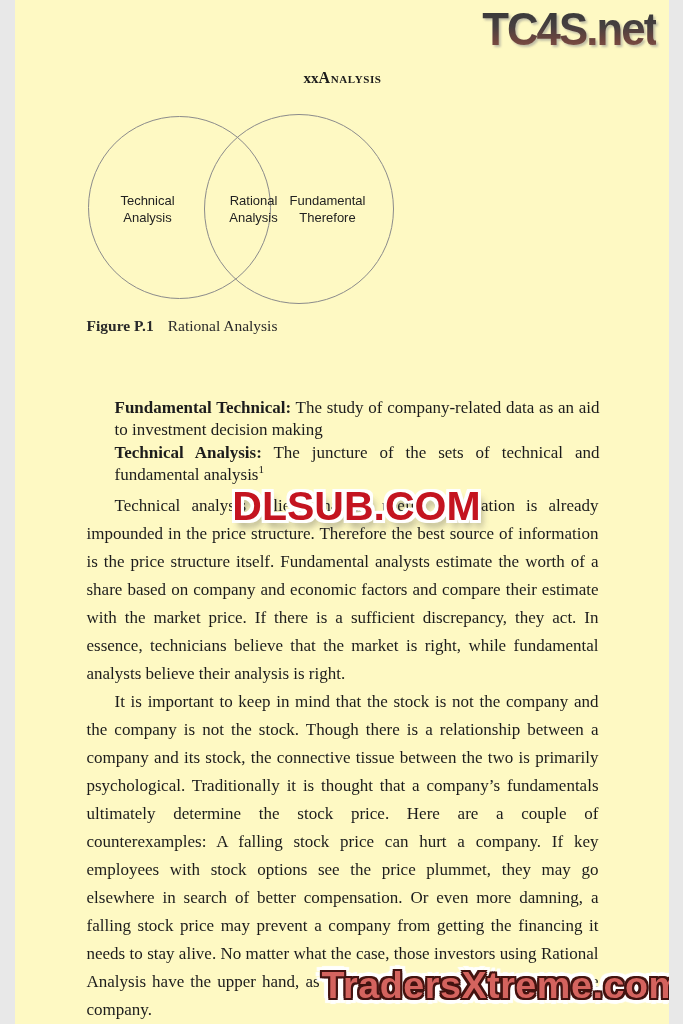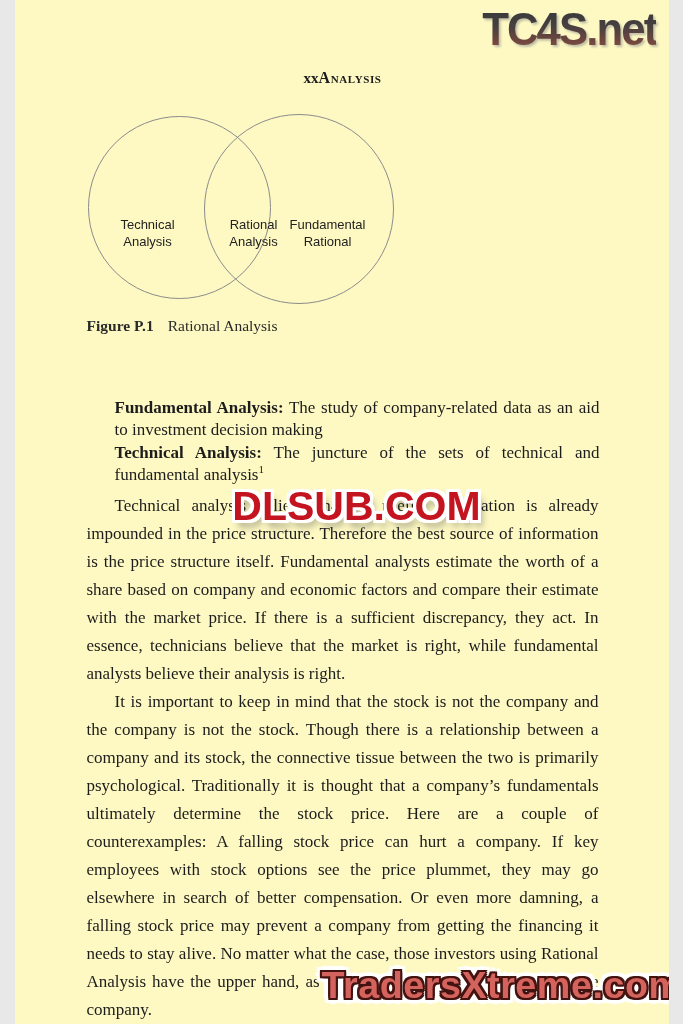"Technical" .venn-label { margin-top: 24px -> none }
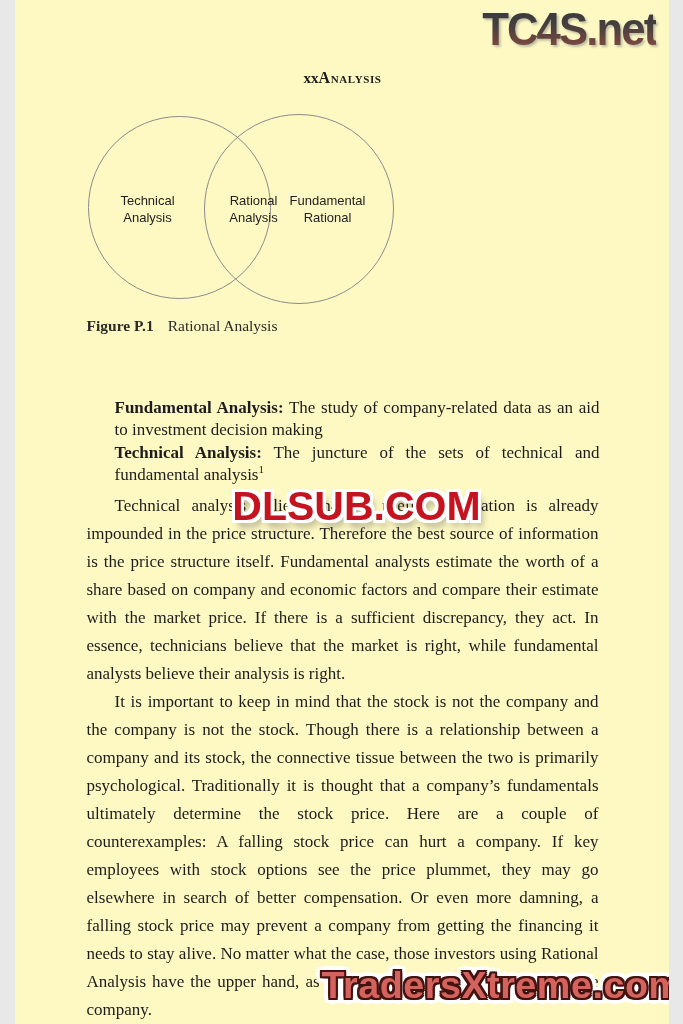"Fundamental" div.venn-label { text: Rational -> Therefore }
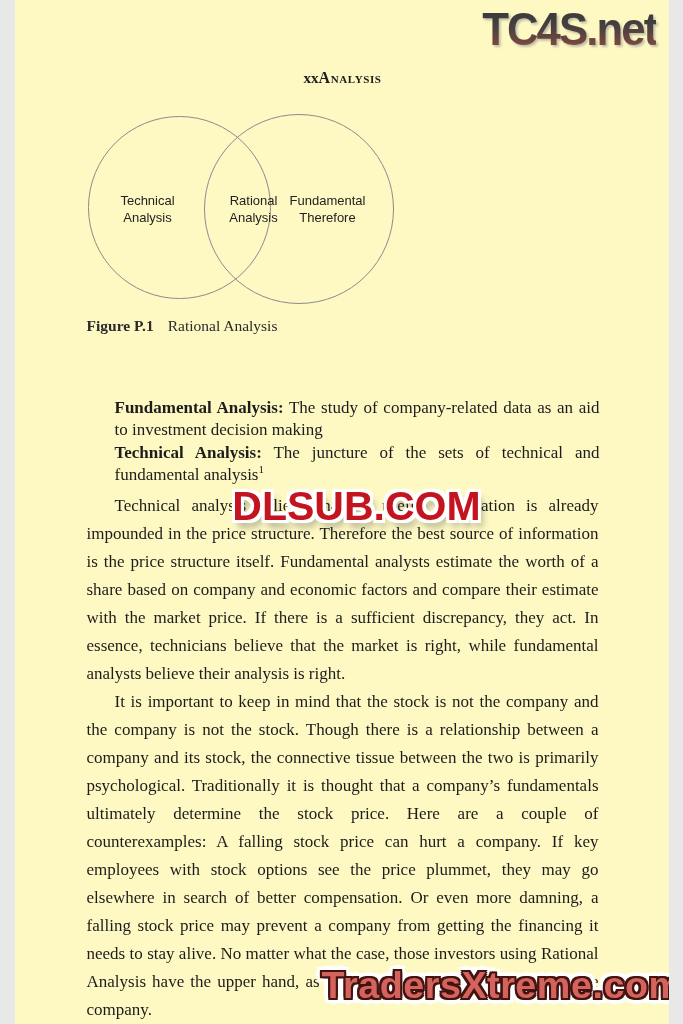"Fundamental Analysis:" b { text: Analysis -> Technical }
